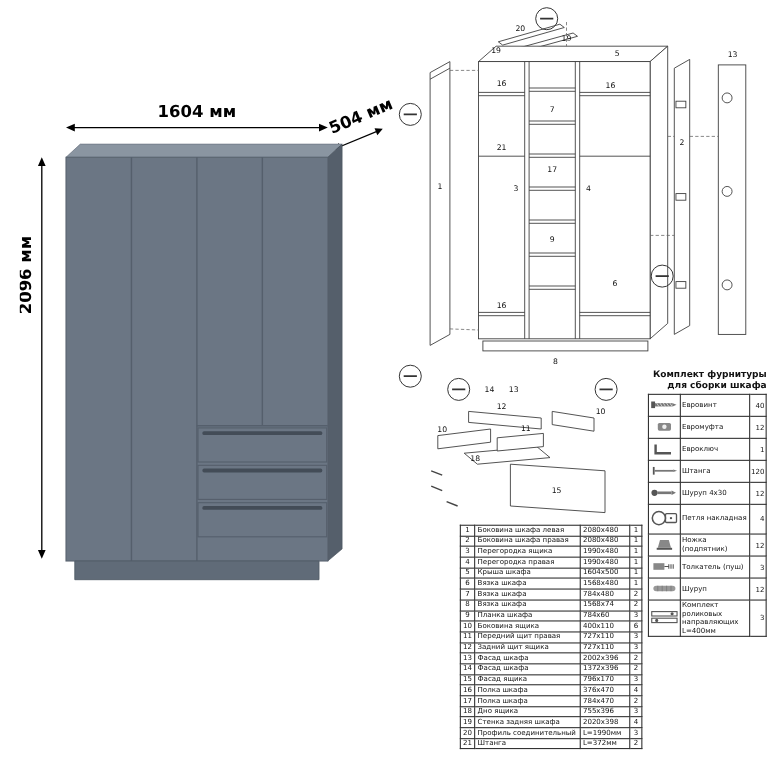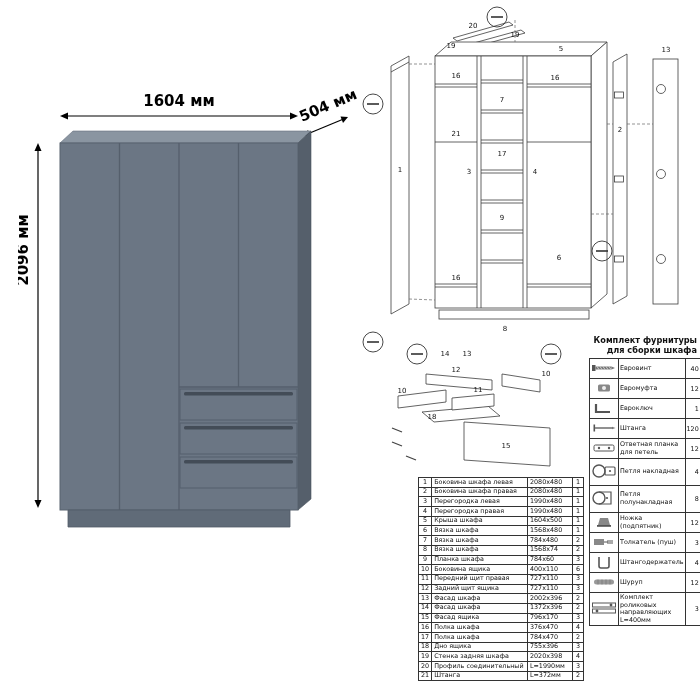"Шуруп 4х30" tr { html: none -> <tr> <td><svg> <circle></circle> <rect></rect> <polygon></polygon> </svg></td> <td>Шуруп 4х30</td> <td>12</td> </tr> }
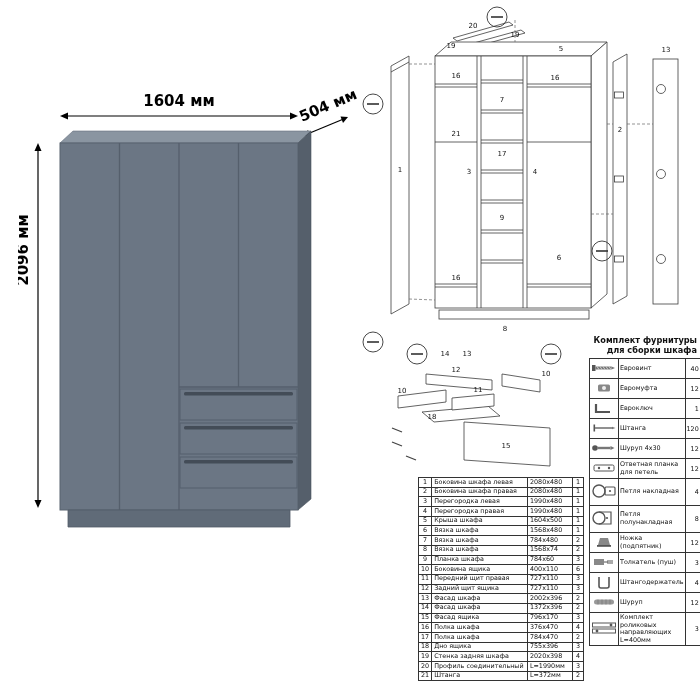"Ответная планка для петель" tr { html: <tr> <td><svg> <rect></rect> <circle></circle> <circle></circle> </svg></td> <td>Ответная планка для петель</td> <td>12</td> </tr> -> none }
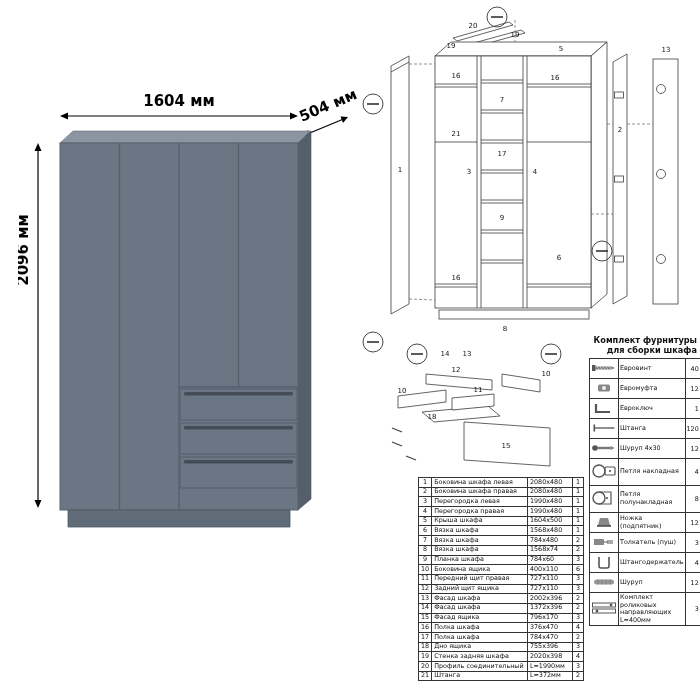"Петля полунакладная" tr { html: <tr> <td><svg> <circle></circle> <path></path> <circle></circle> </svg></td> <td>Петля полунакладная</td> <td>8</td> </tr> -> none }
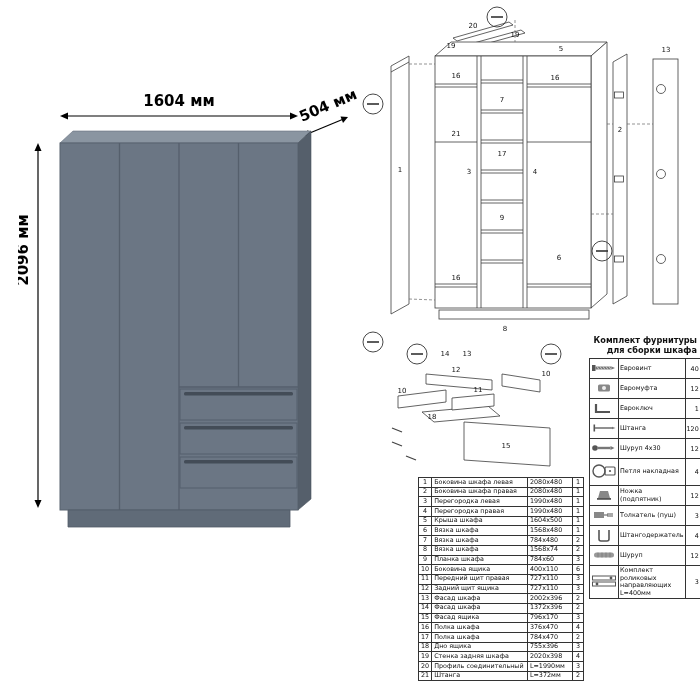"Перегородка левая" td.c-name { text: левая -> ящика }
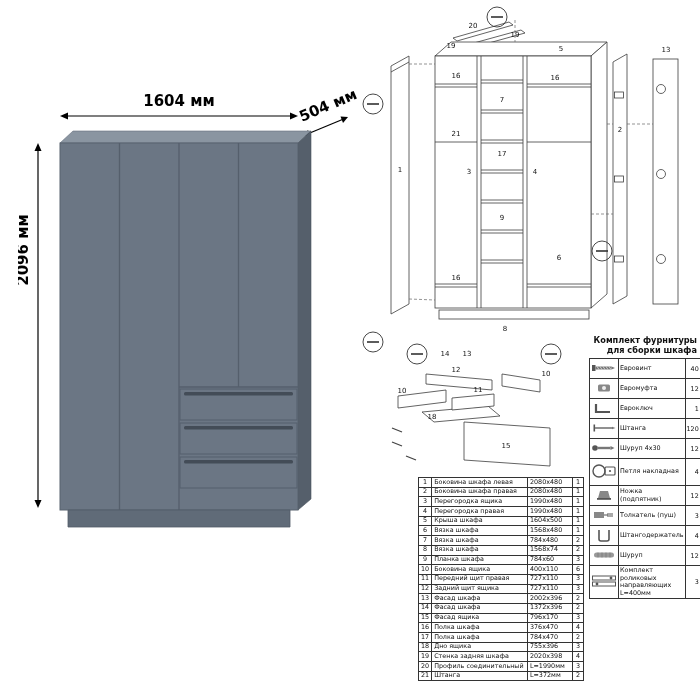"Штангодержатель" tr { html: <tr> <td><svg> <path></path> </svg></td> <td>Штангодержатель</td> <td>4</td> </tr> -> none }
